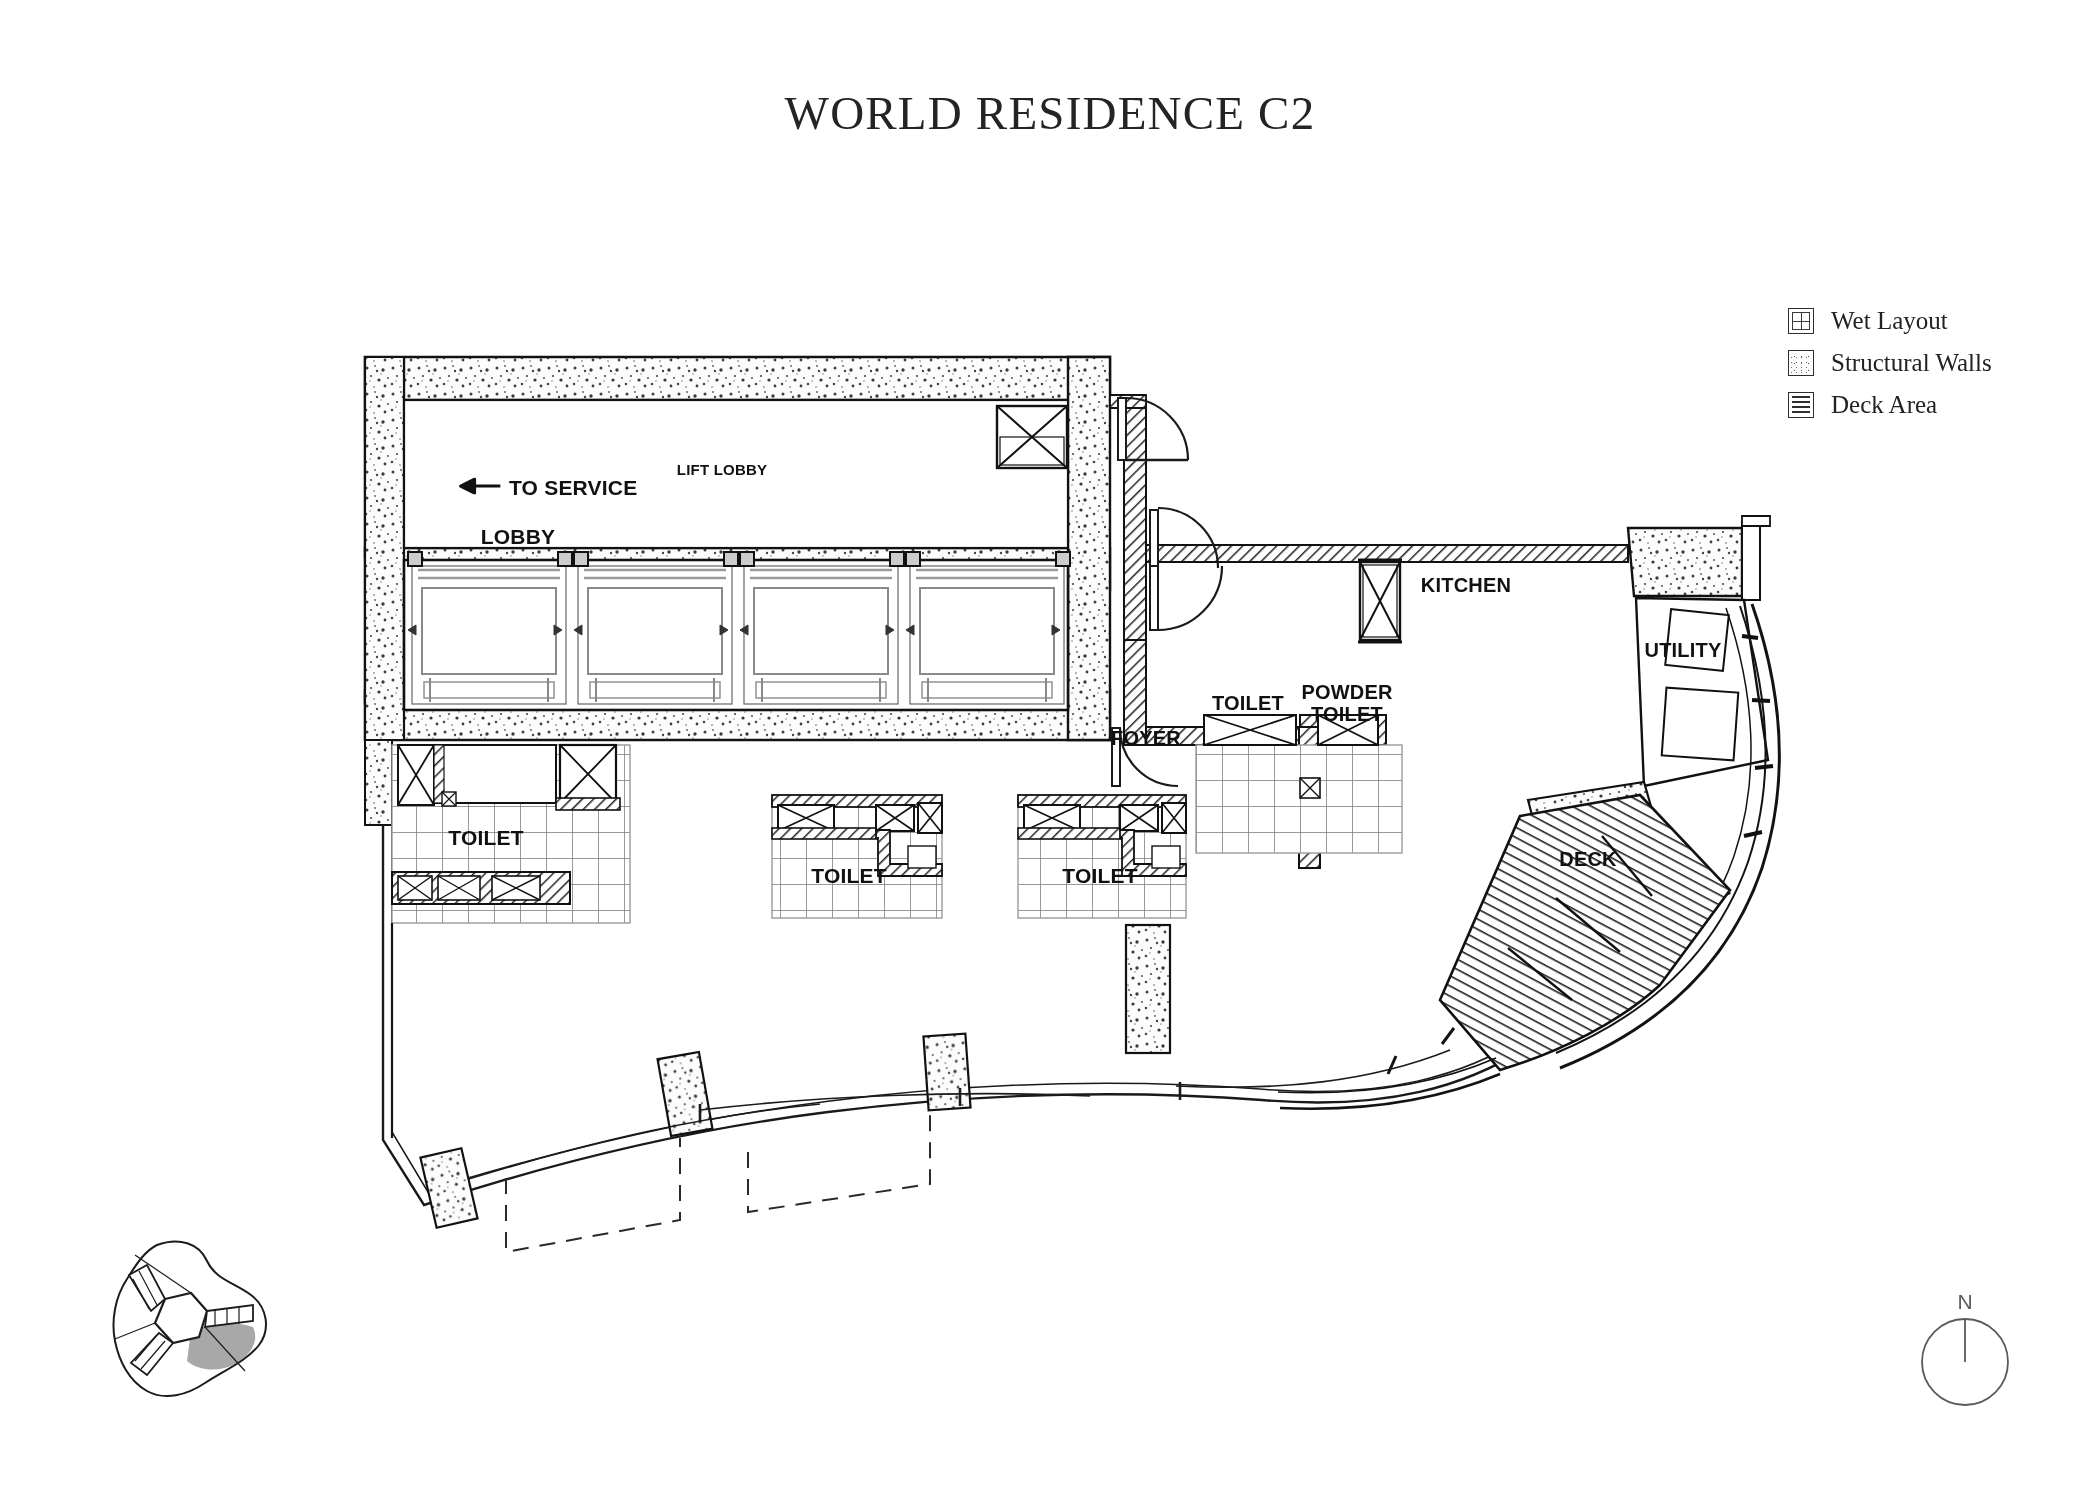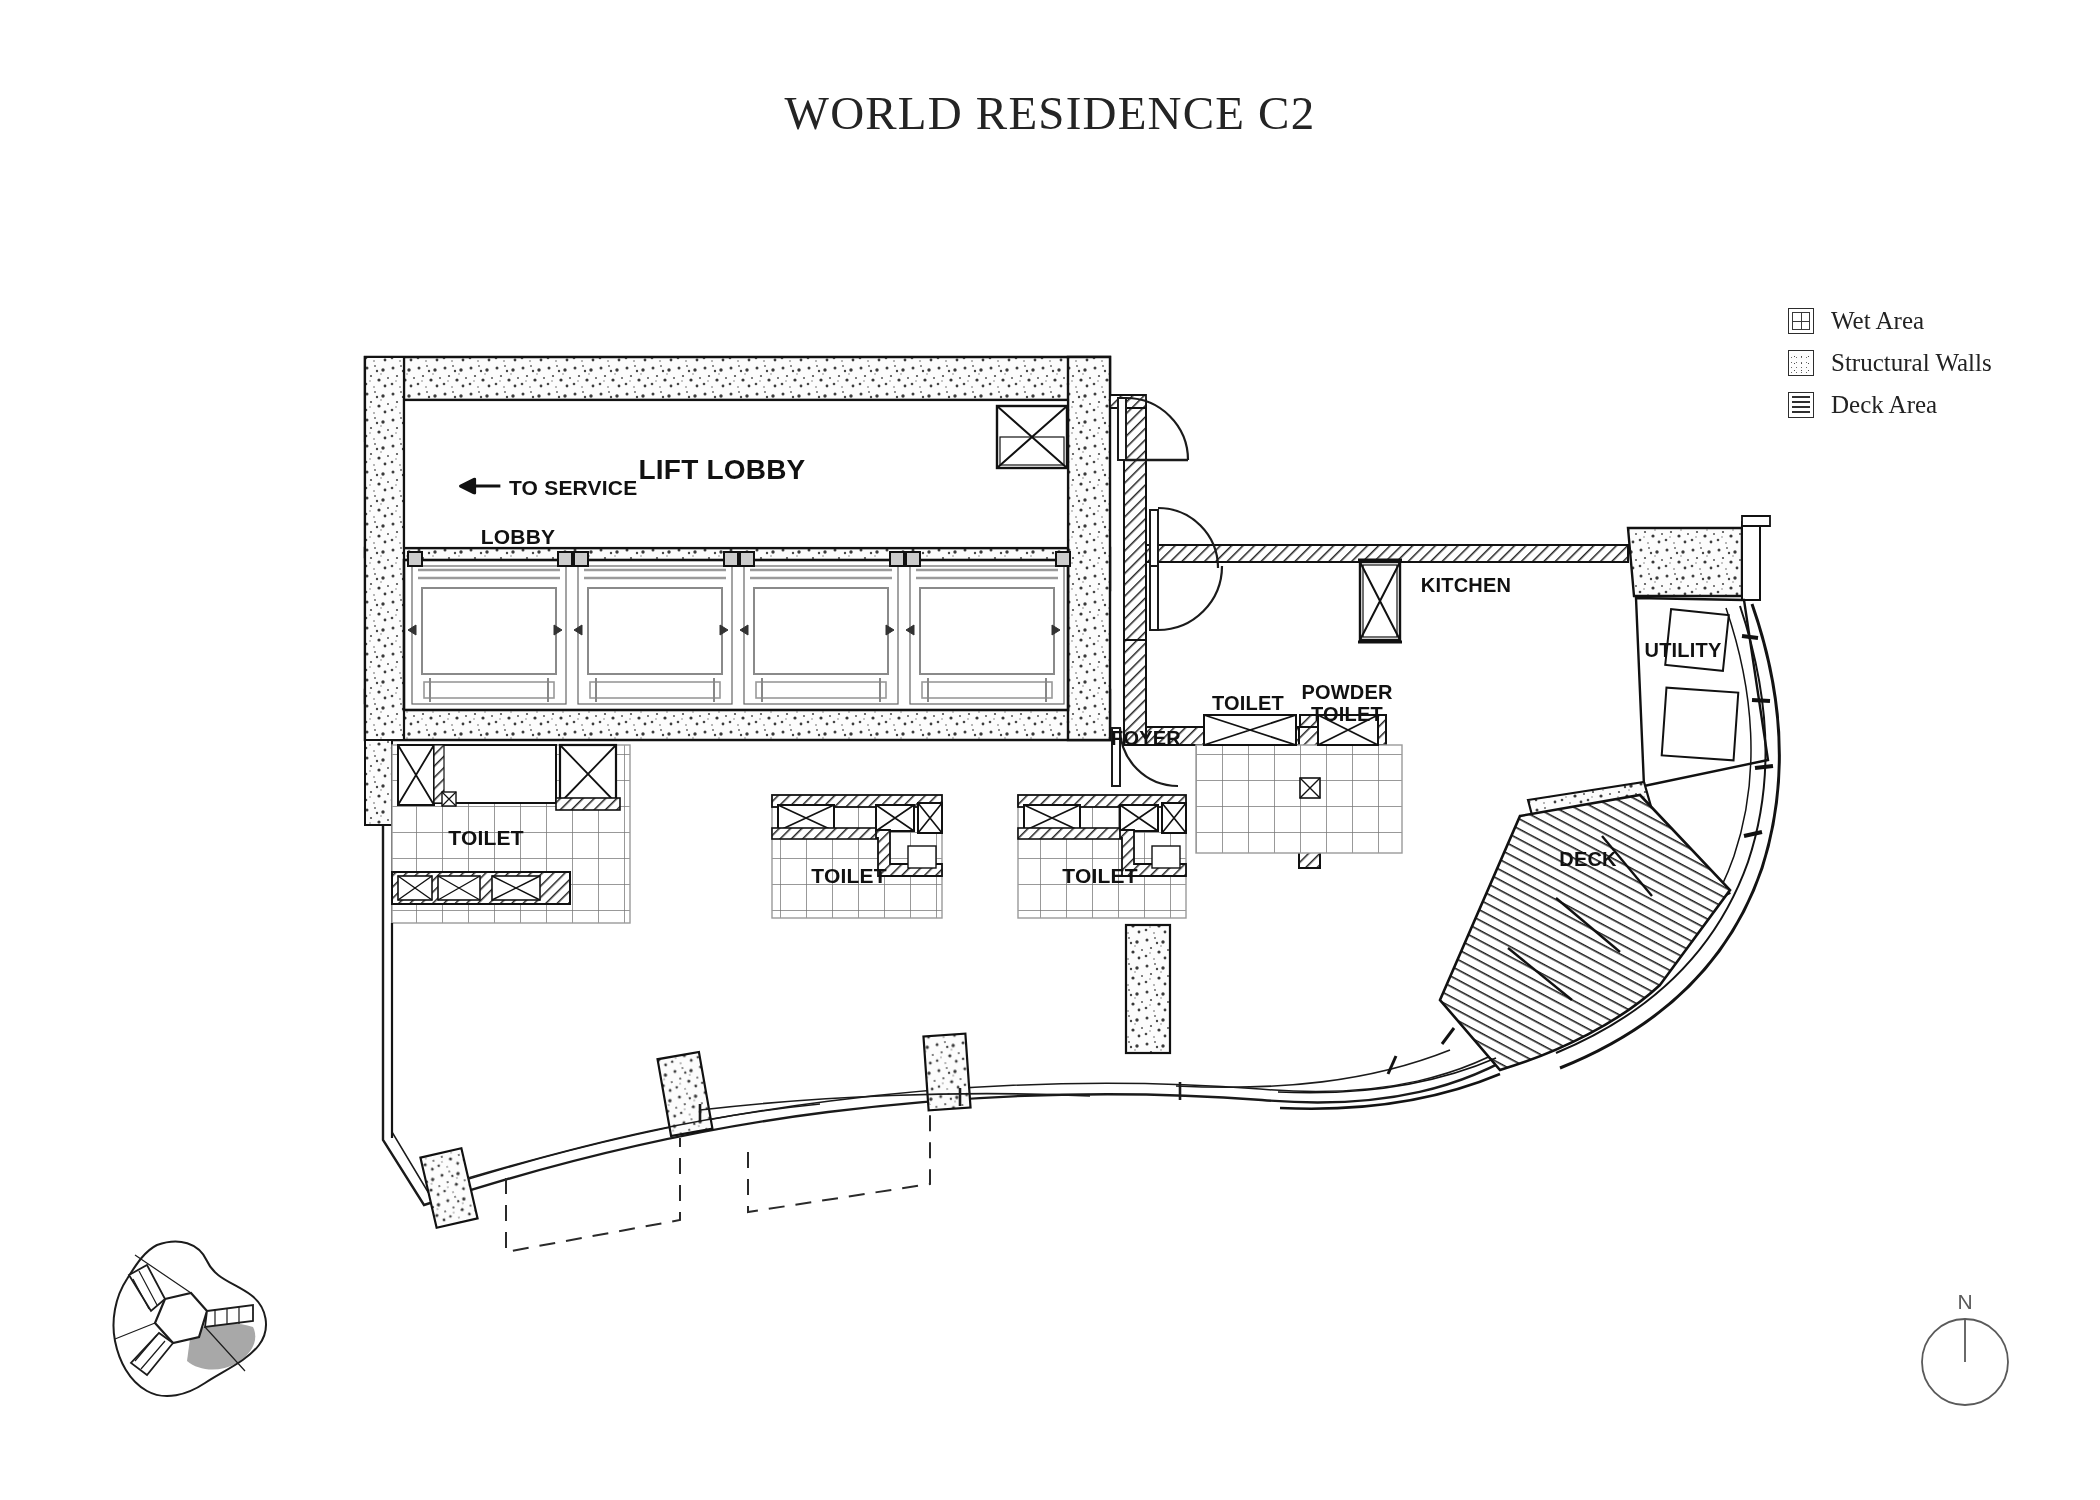"Wet Area" span.legend-label { text: Area -> Layout }
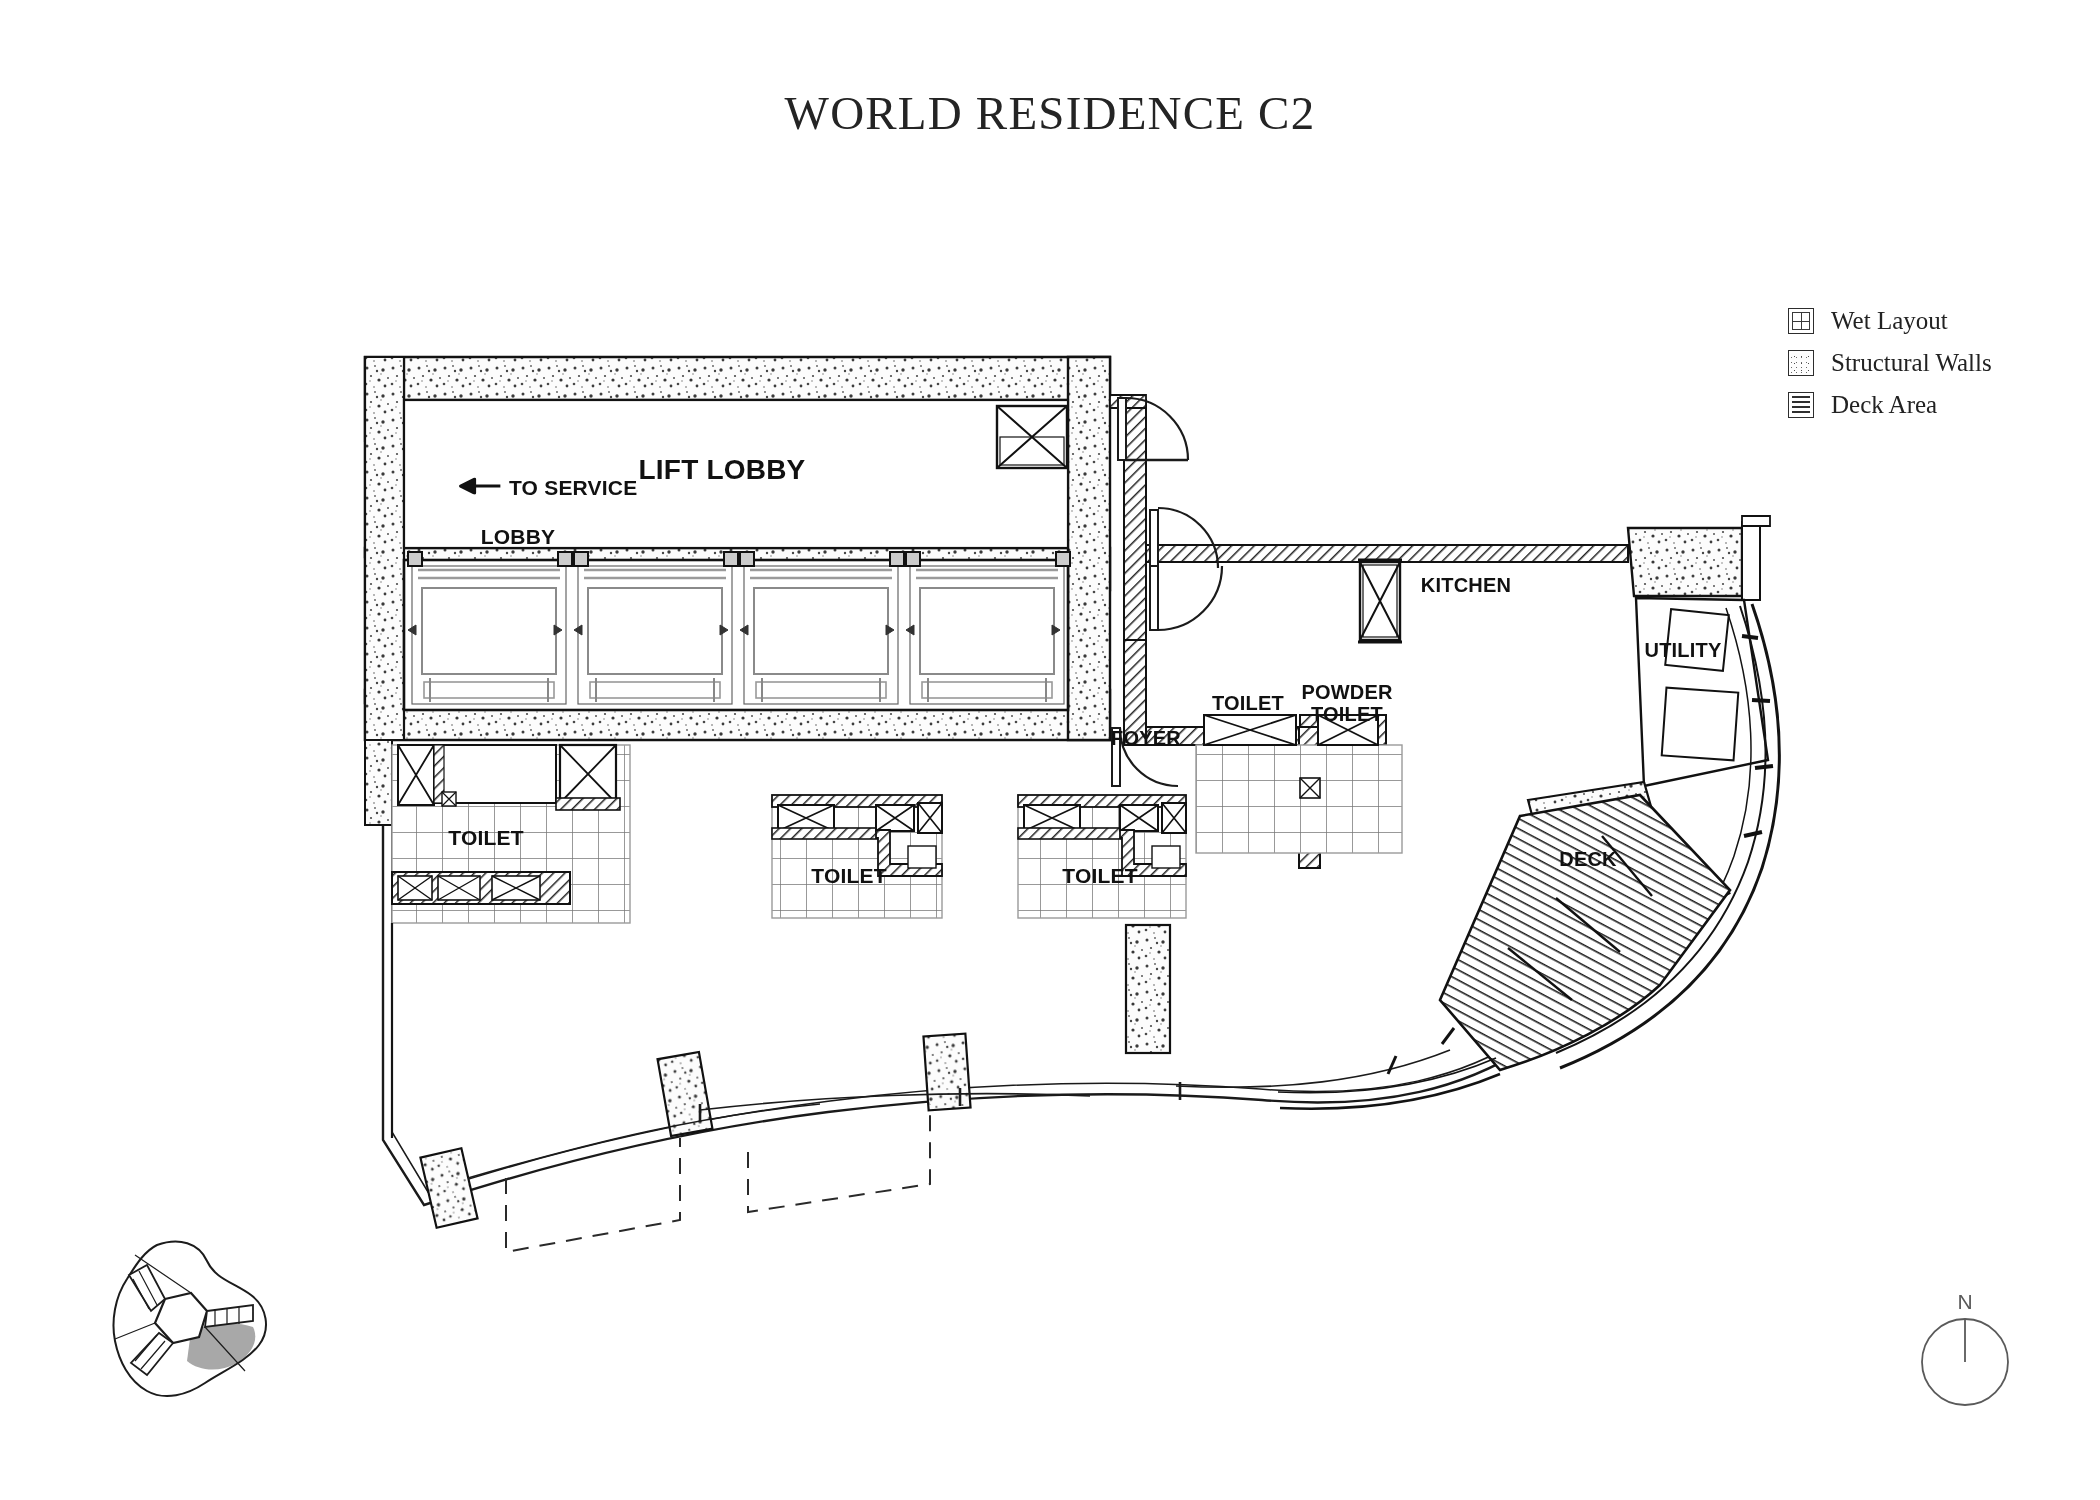"LIFT LOBBY" div.room-label { font-size: 28px -> 15px }
